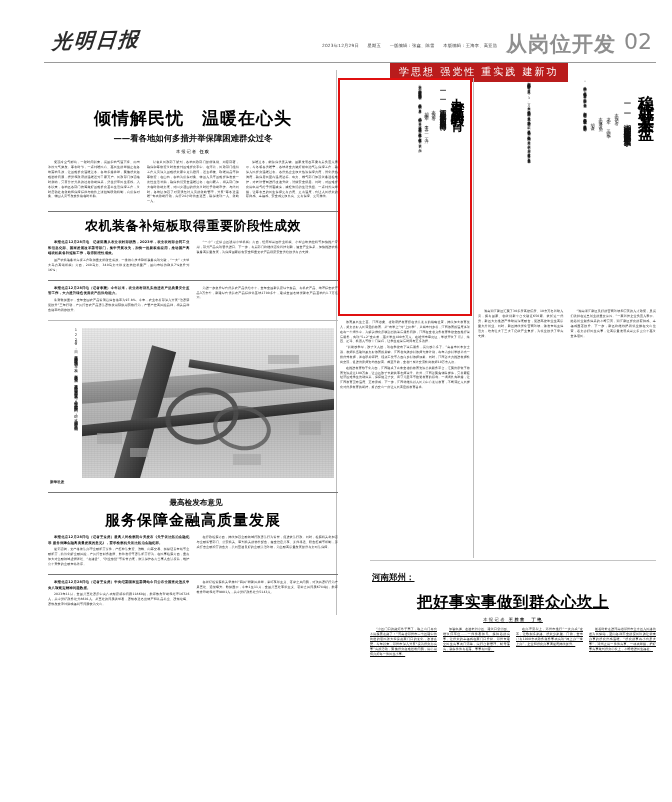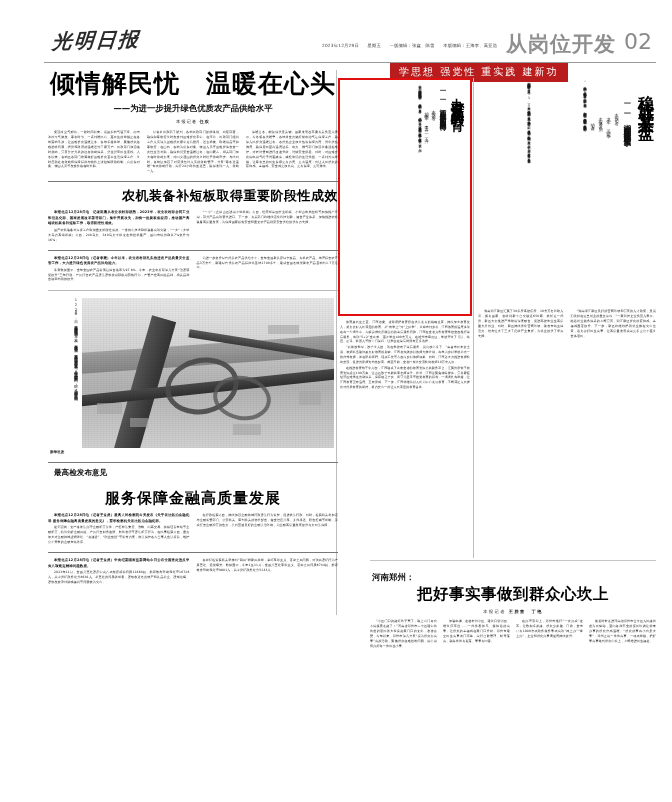"倾情解民忧 温暖在心头" .hl-main { font-size: 25px -> 17px; margin-top: none -> 39px }
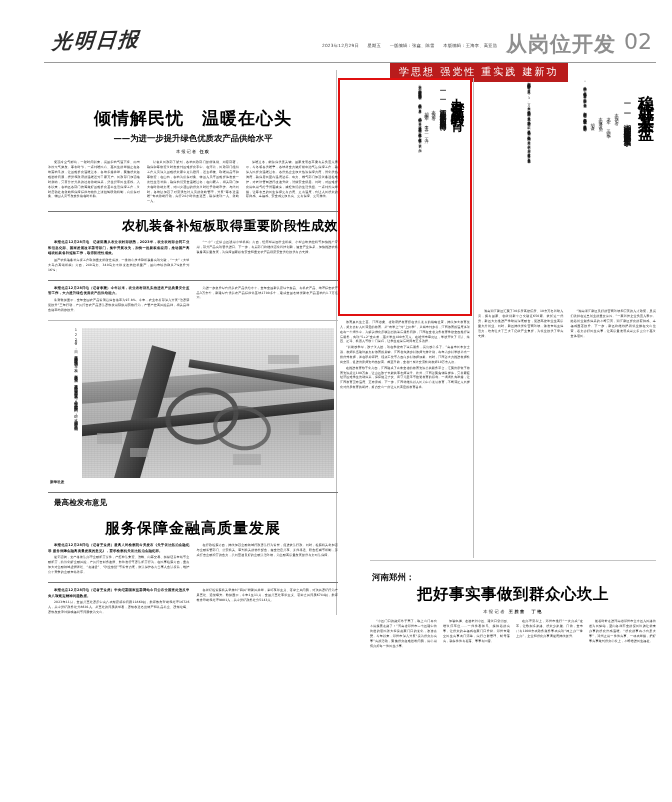"——为进一步提升绿色优质农产品供给水平" div.hl-sub { text: 为进一步提升绿色优质农产品供给水平 -> 看各地如何多措并举保障困难群众过冬 }
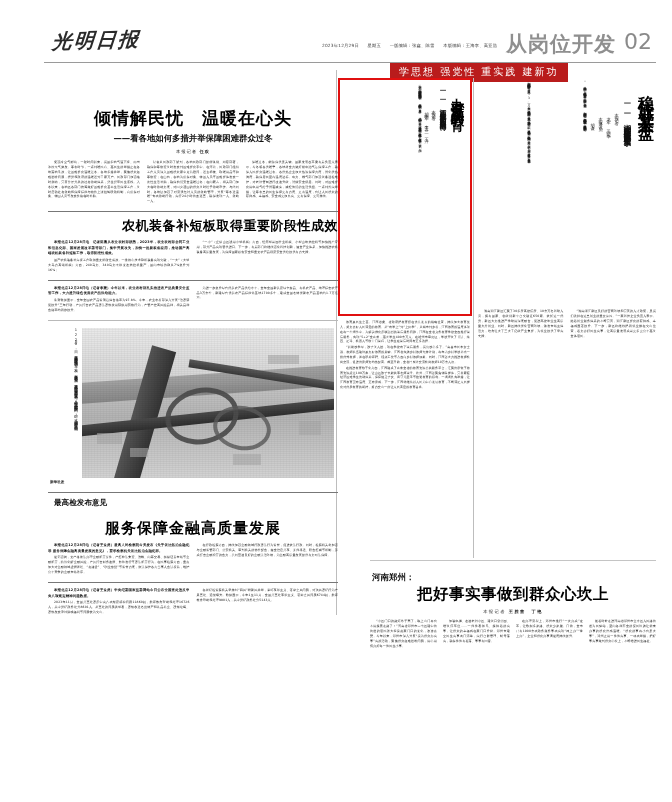"农机装备补短板取得重要阶段性成效" .hl-2 { text-align: right -> center }
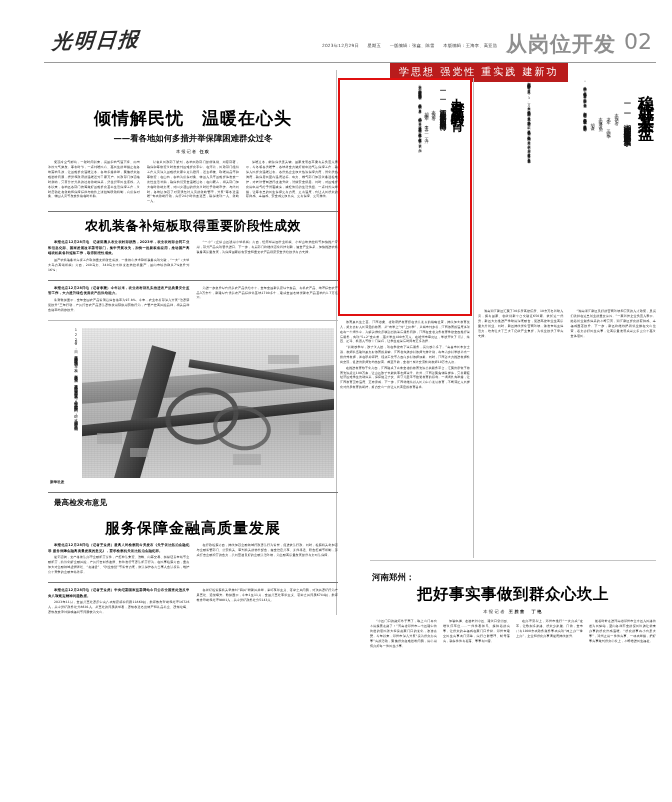"最高检发布意见" .hl-shoulder { text-align: left -> center }
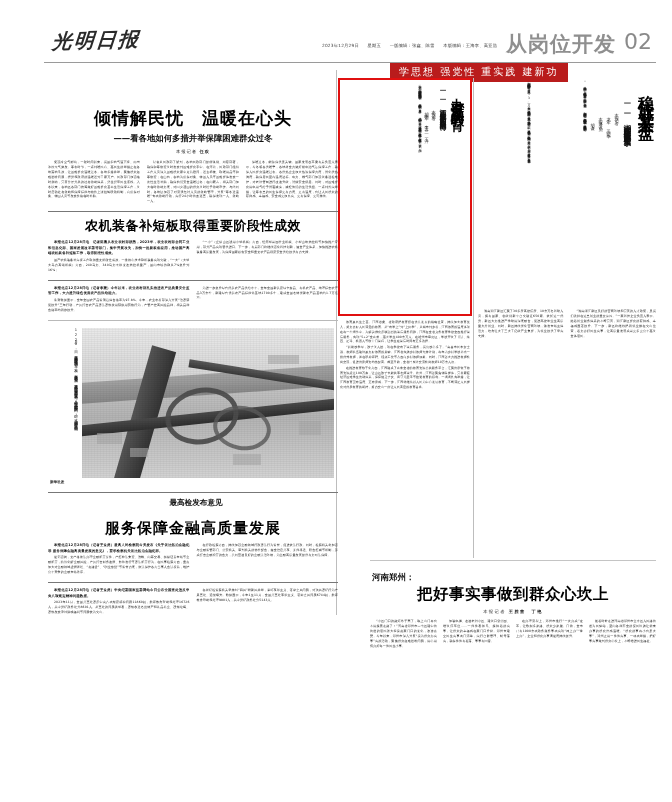"服务保障金融高质量发展" .hl-3 { margin-top: 11px -> 3px }
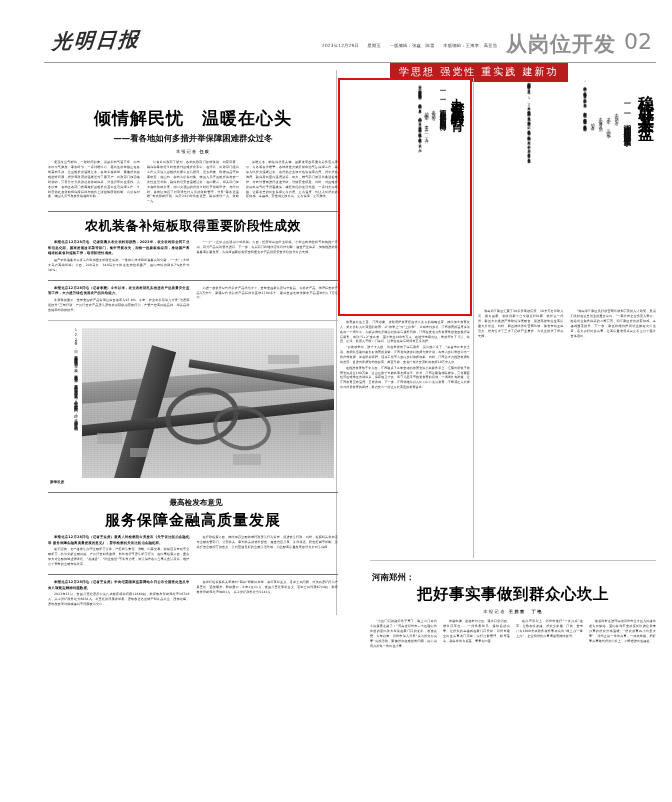"河南郑州：" .br-zone { text-decoration: none -> underline }
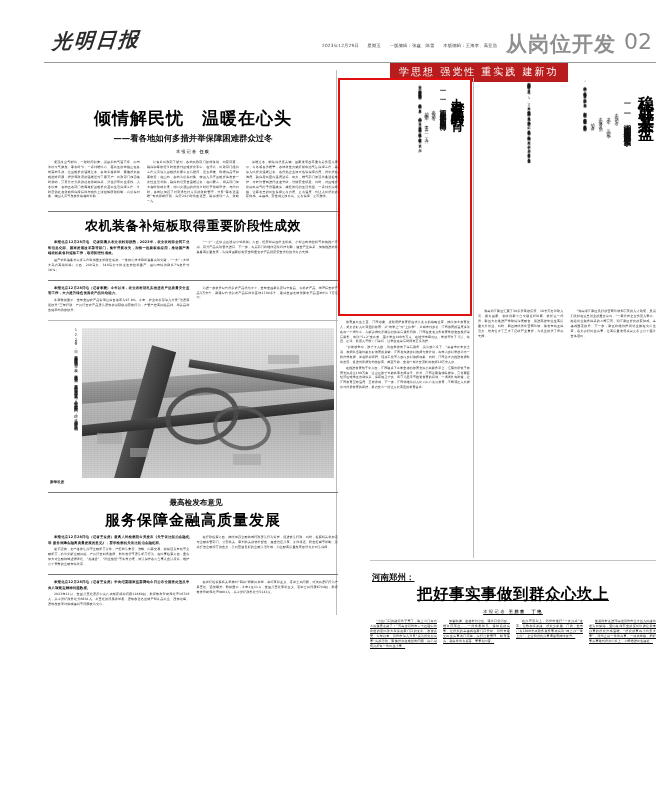"把好事实事做到群众心坎上" .br-title { margin-top: 0 -> 8px }
